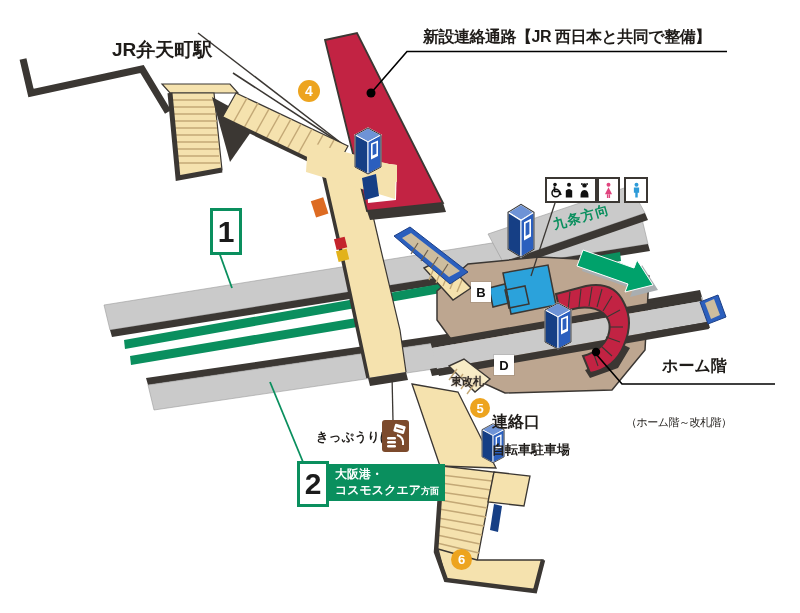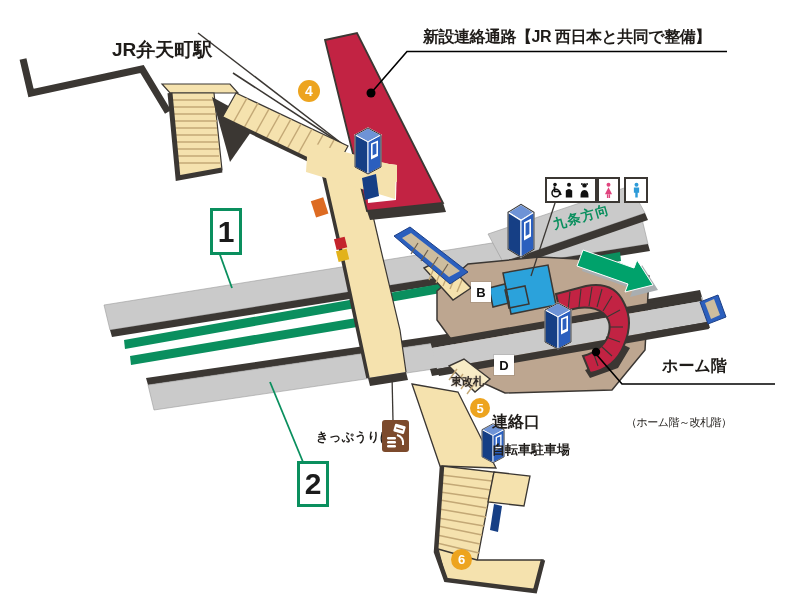"大阪港・" div.destbox { html: none -> <div> <span>大阪港・</span><br> <span>コスモスクエア</span><span>方面</span> </div> }
